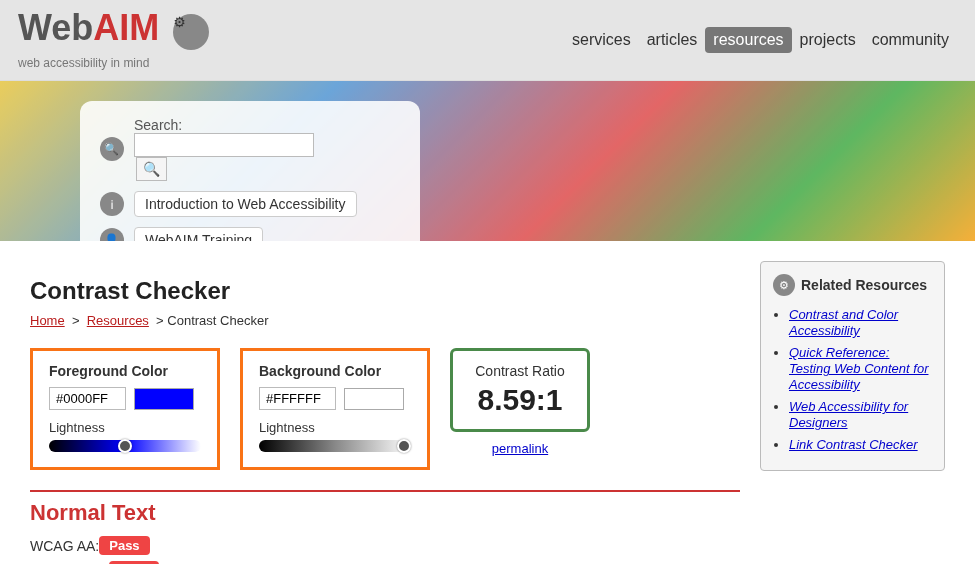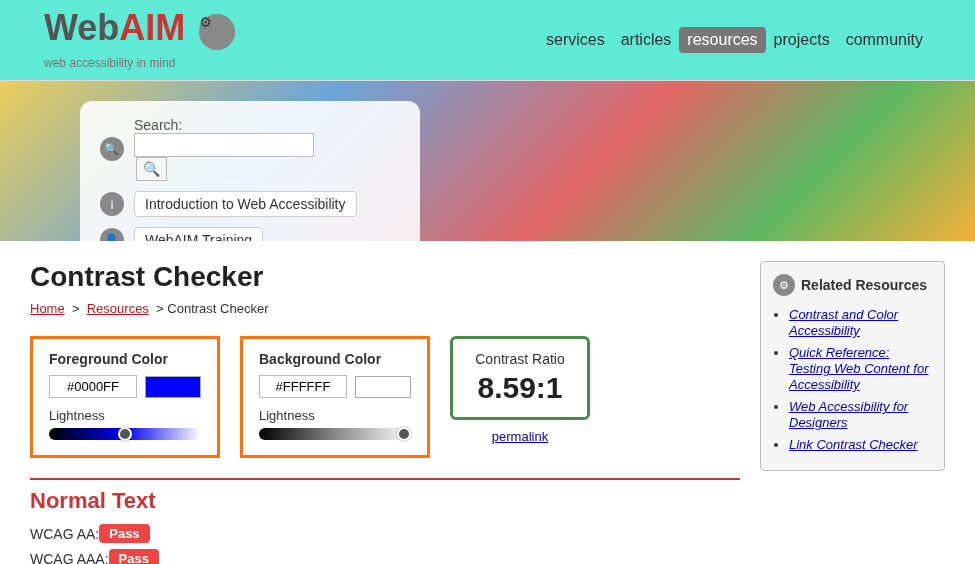"WebAIM ⚙" #header { background: #5eead4 -> #e5e5e5; padding: 10px 44px -> 10px 18px }
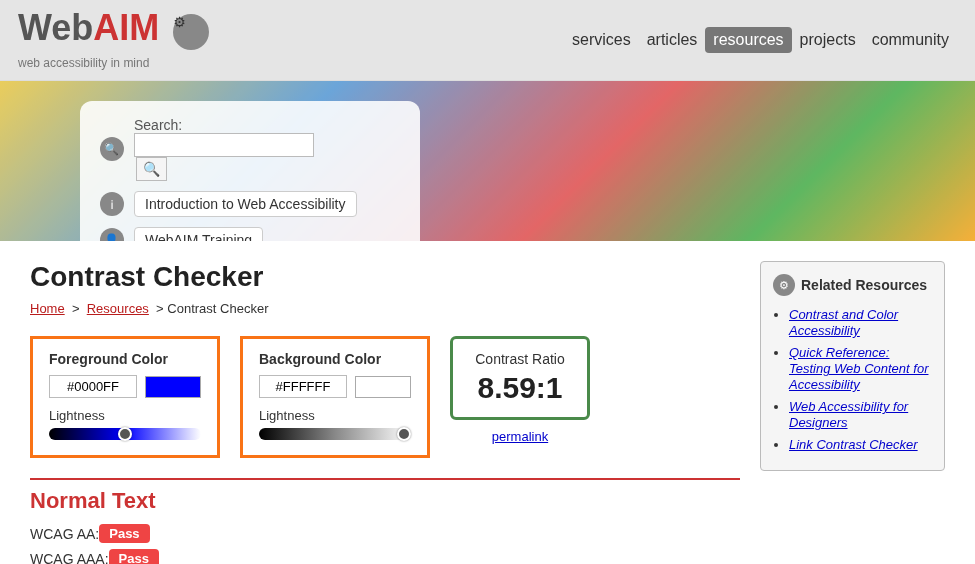"Contrast Checker" #page-title { font-size: 28px -> 24px; margin-top: none -> 16px }
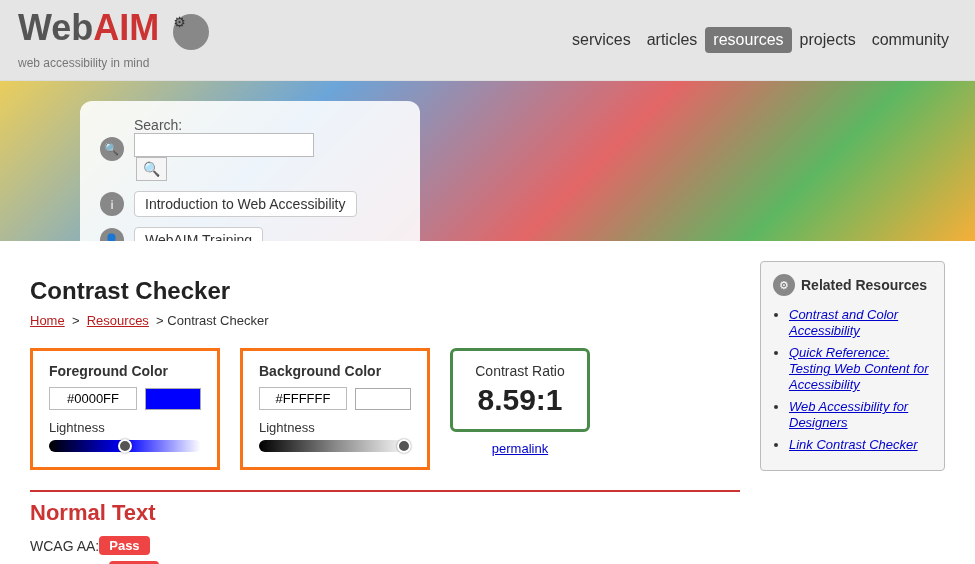"#0000FF" .color-hex-input { text-align: center -> none; width: 88px -> 77px }
